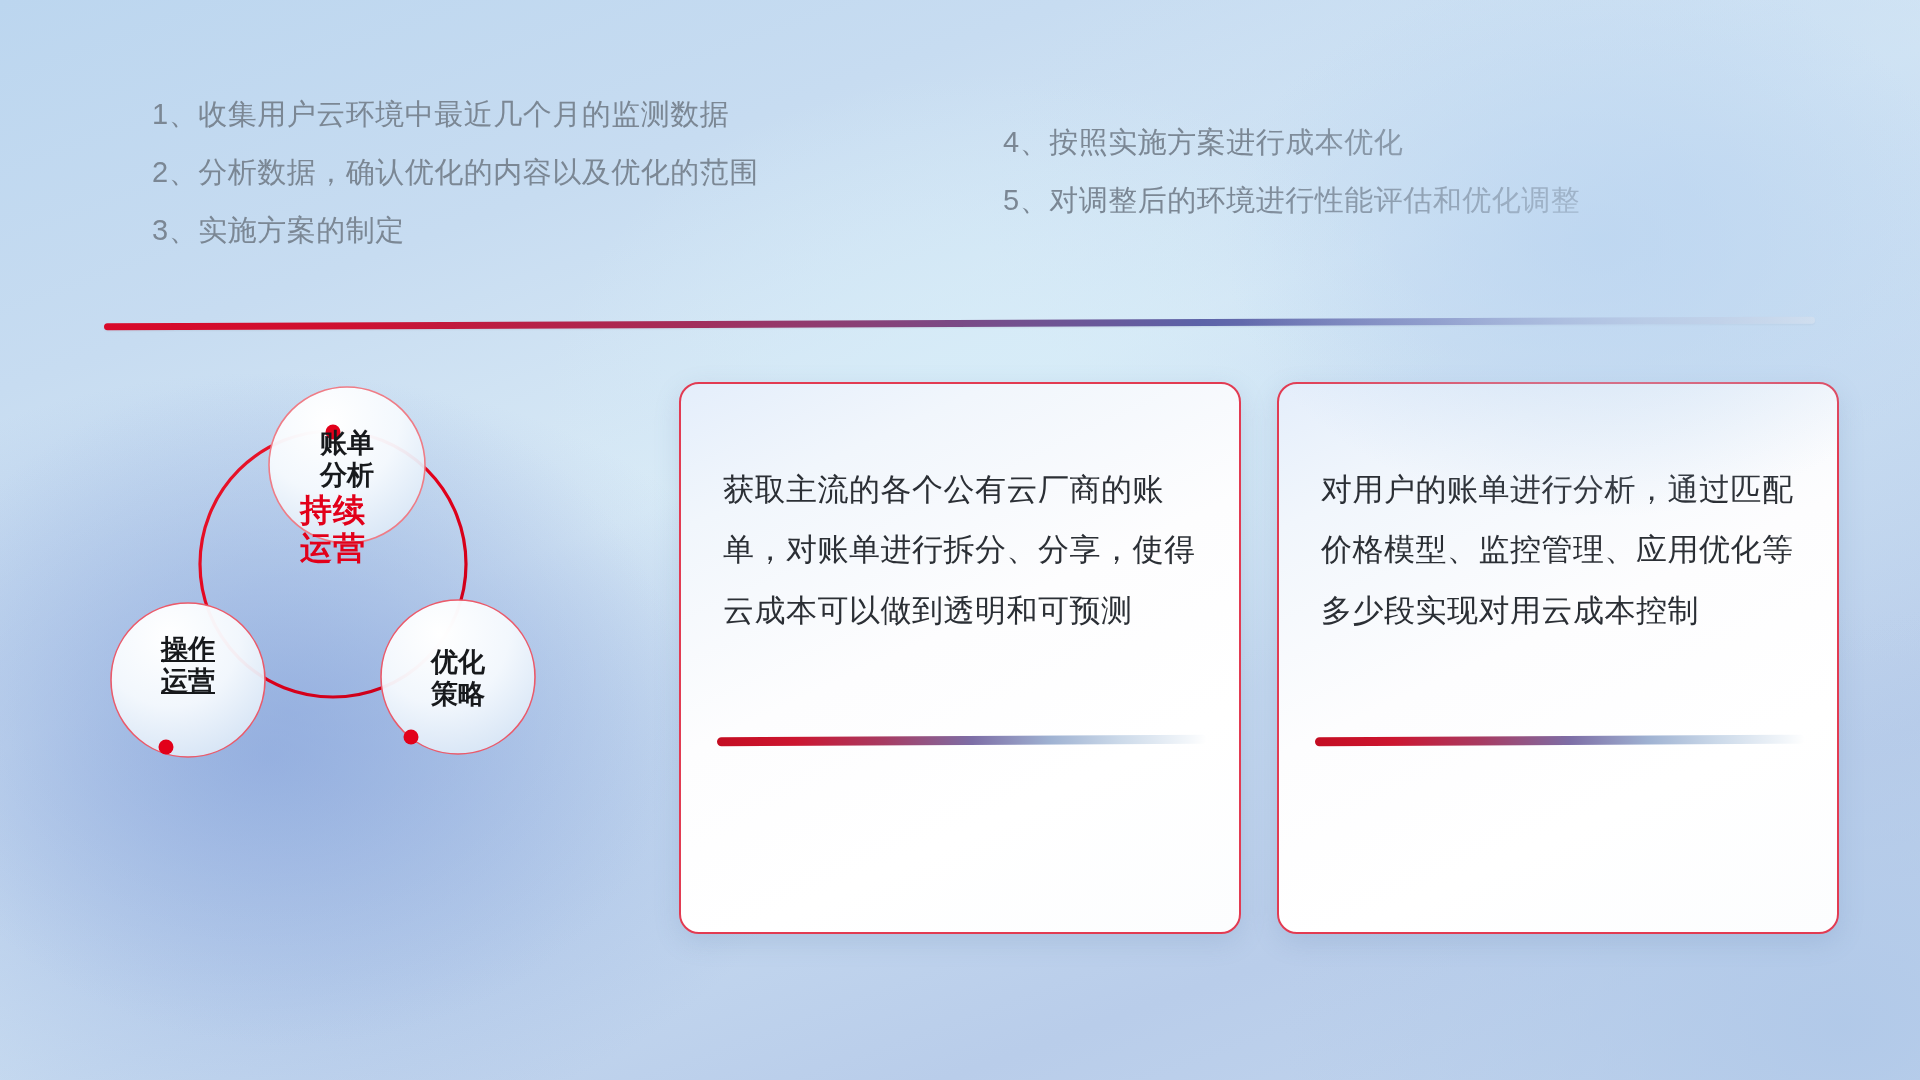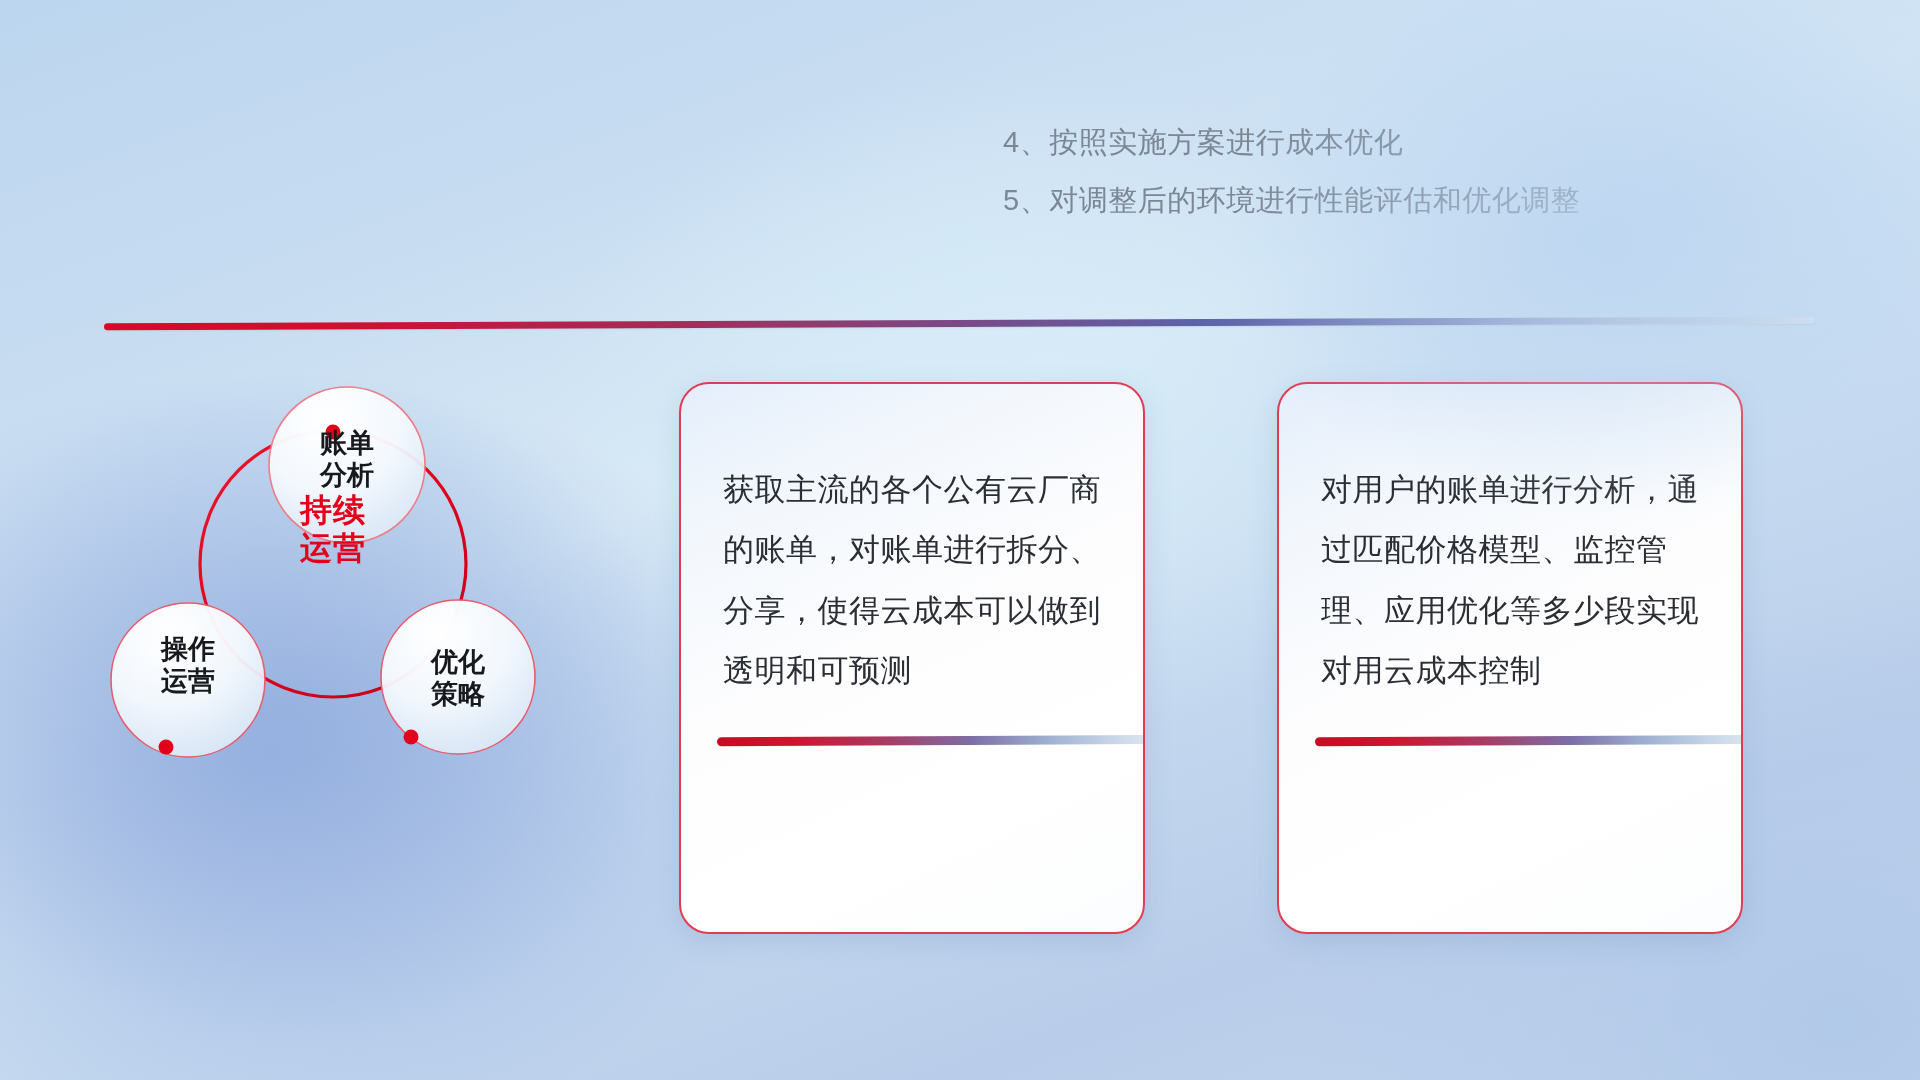"1、收集用户云环境中最近几个月的监测数据" div.bullets { html: none -> <div> <div>1、收集用户云环境中最近几个月的监测数据</div> <div>2、分析数据，确认优化的内容以及优化的范围</div> <div>3、实施方案的制定</div> </div> }
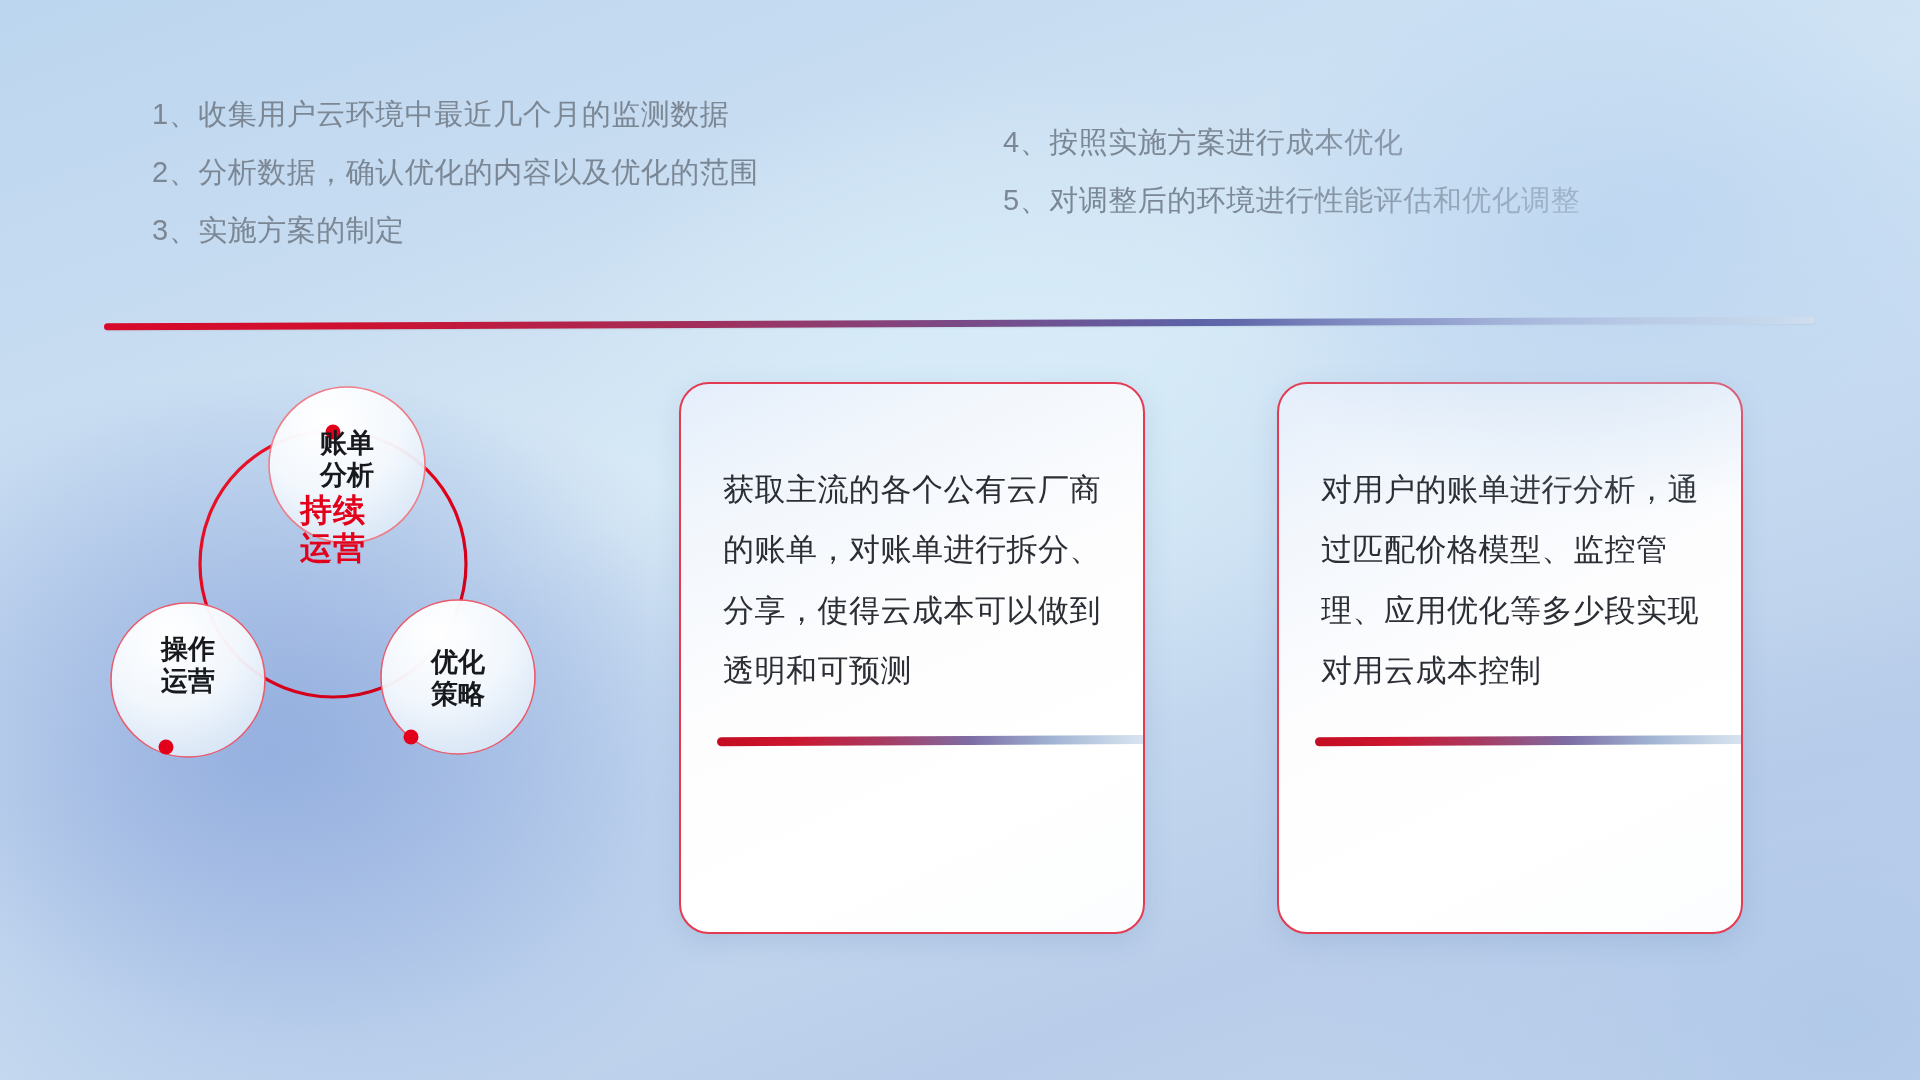"获取主流的各个公有云厂商的账单，对账单进行拆分、分享，使得云成本可以做到透明和可" .card { border-radius: 30px -> 20px; width: 466px -> 562px }
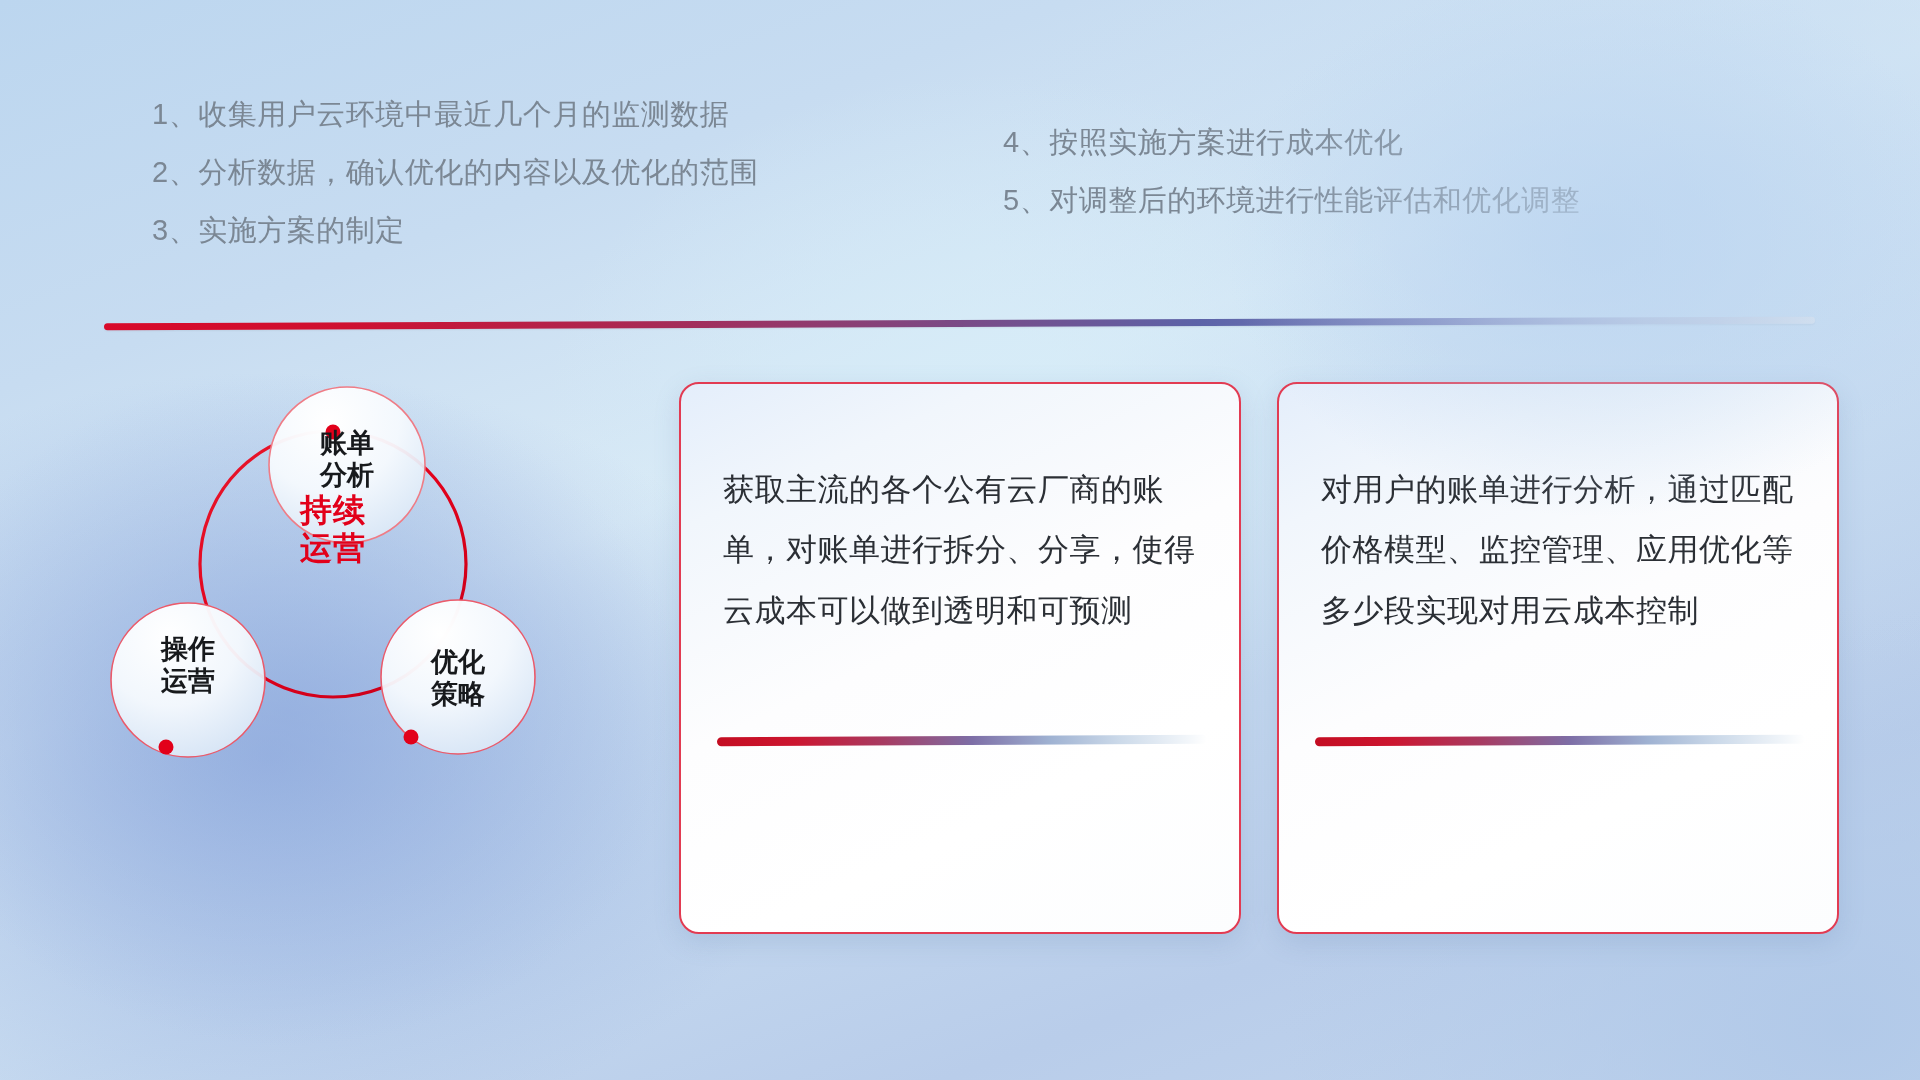"操作" #lbl-left { text-decoration: none -> underline }
